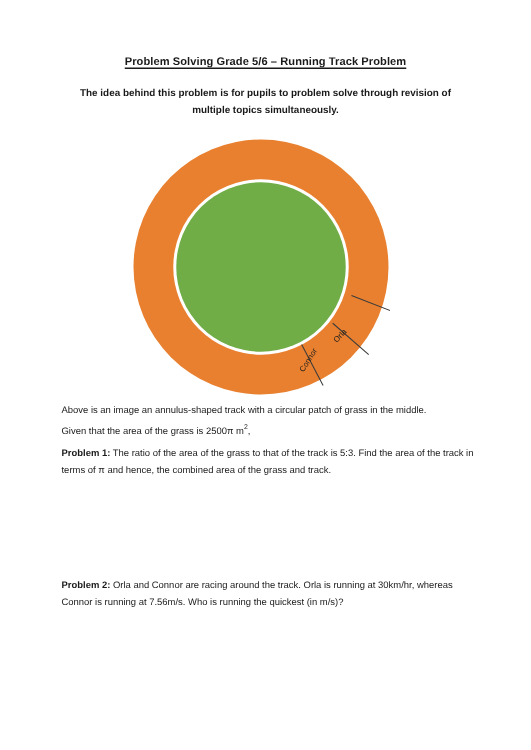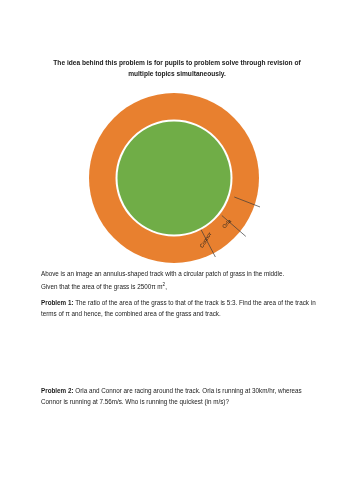"Problem Solving Grade 5/6 –" div.doc-title { html: none -> <div>Problem Solving Grade 5/6 – Running Track Problem</div> }
